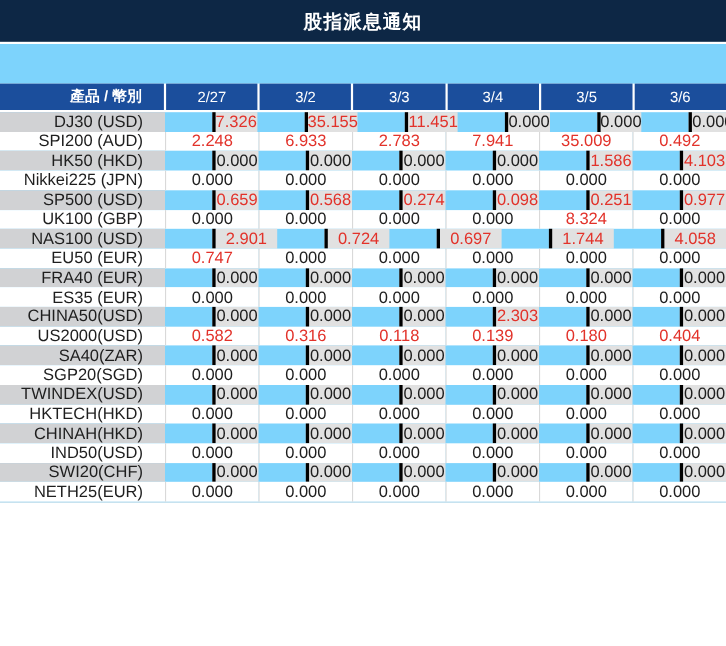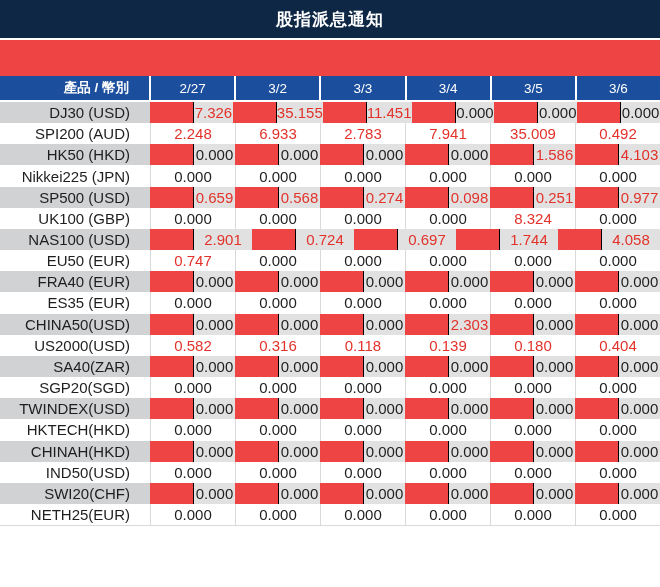"股指派息通知" .app { background: #ef4444 -> #7dd3fc; height: 526px -> 457px }
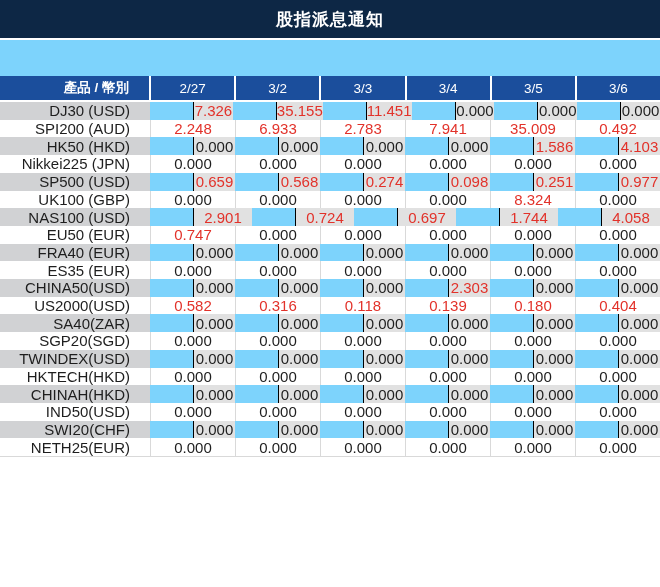"7.326" .row.striped .cell.value { border-left: 1px solid #000000 -> 3px solid #000000 }
